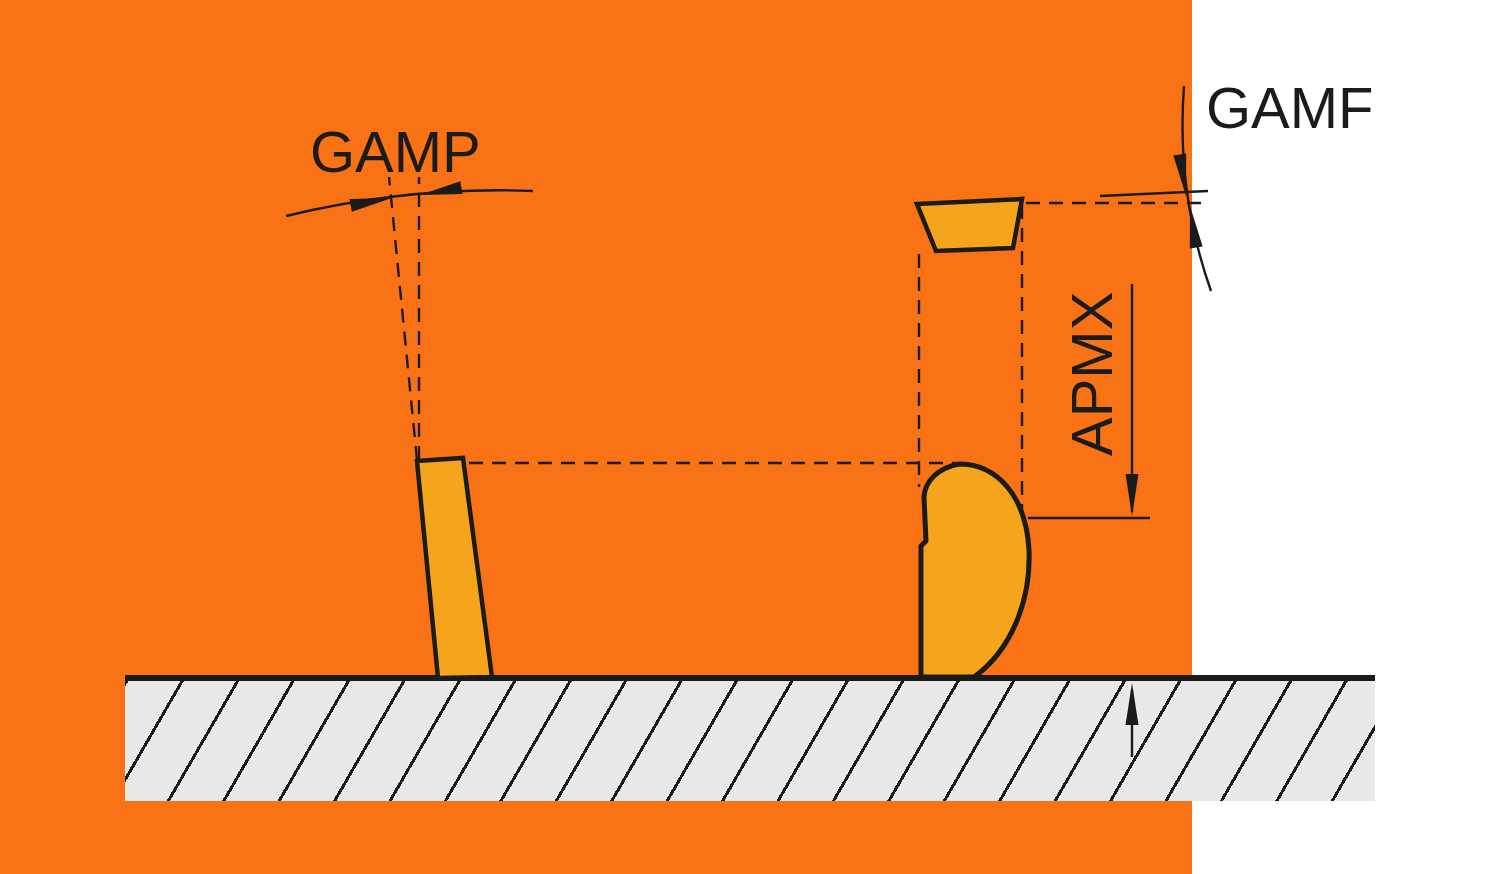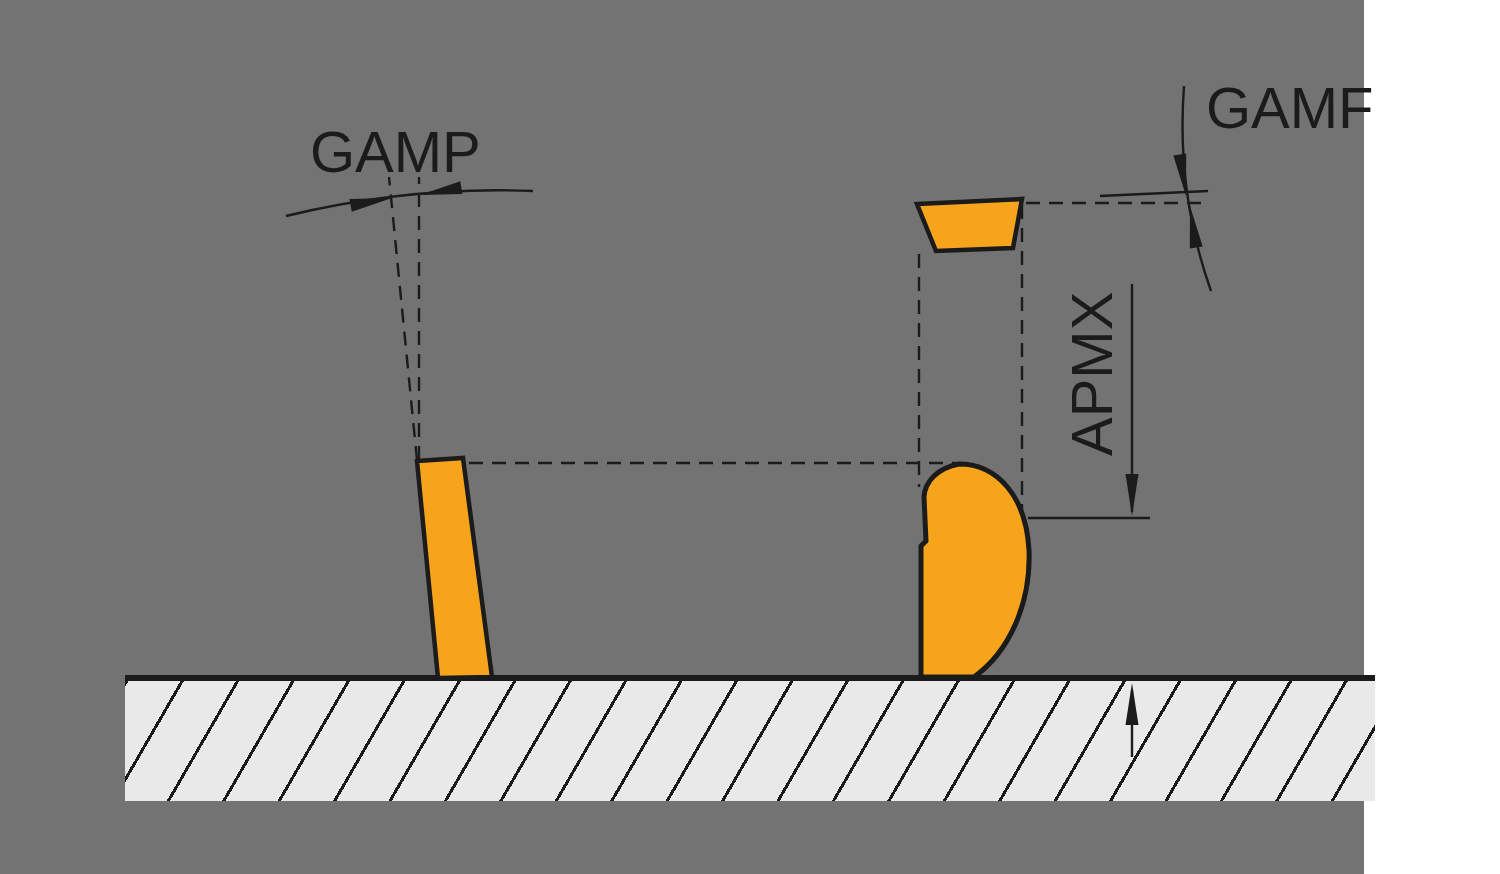"GAMP" .stage { background: #737373 -> #f97316; width: 1364px -> 1192px }
